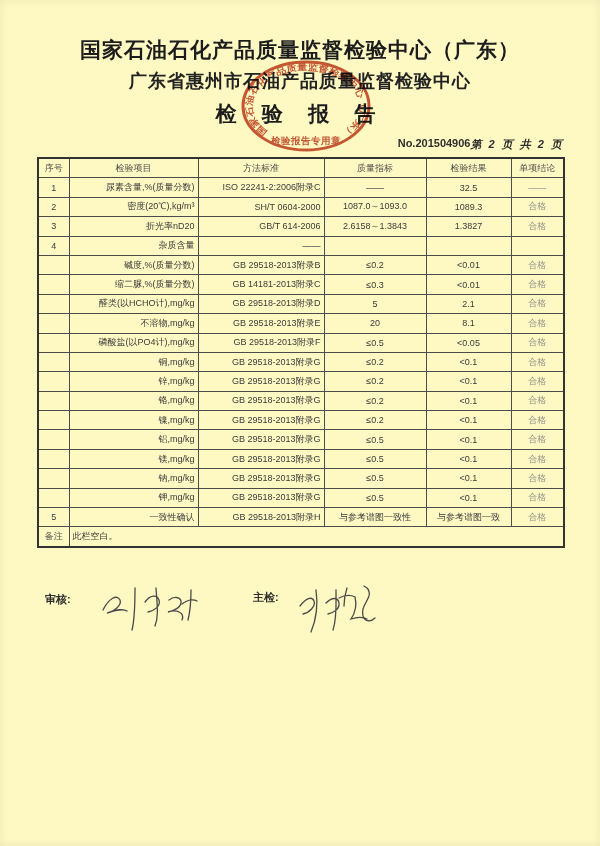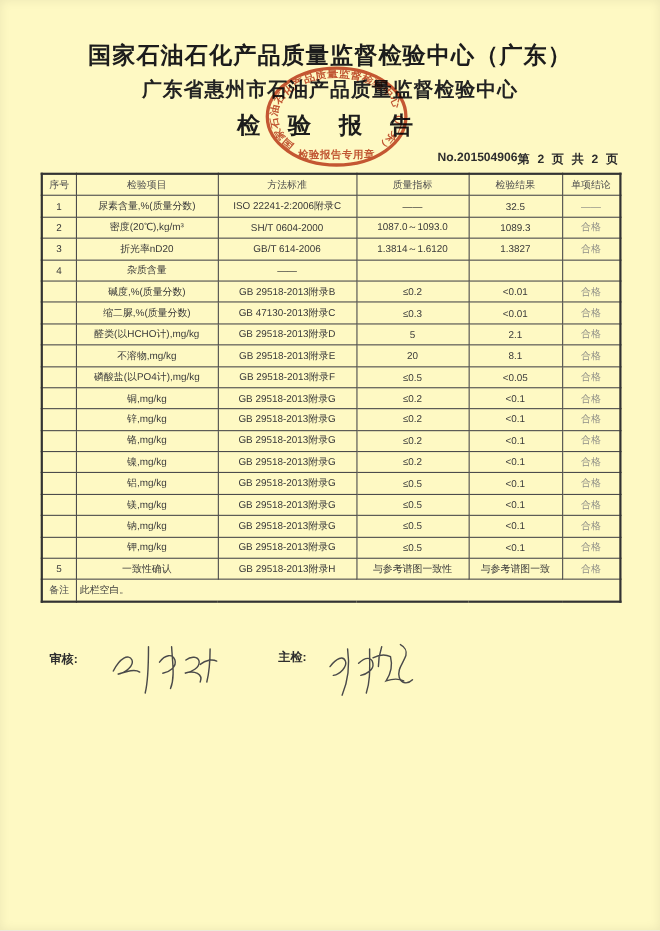"第 2 页 共 2" .no-row .pageinfo { font-style: none -> italic }
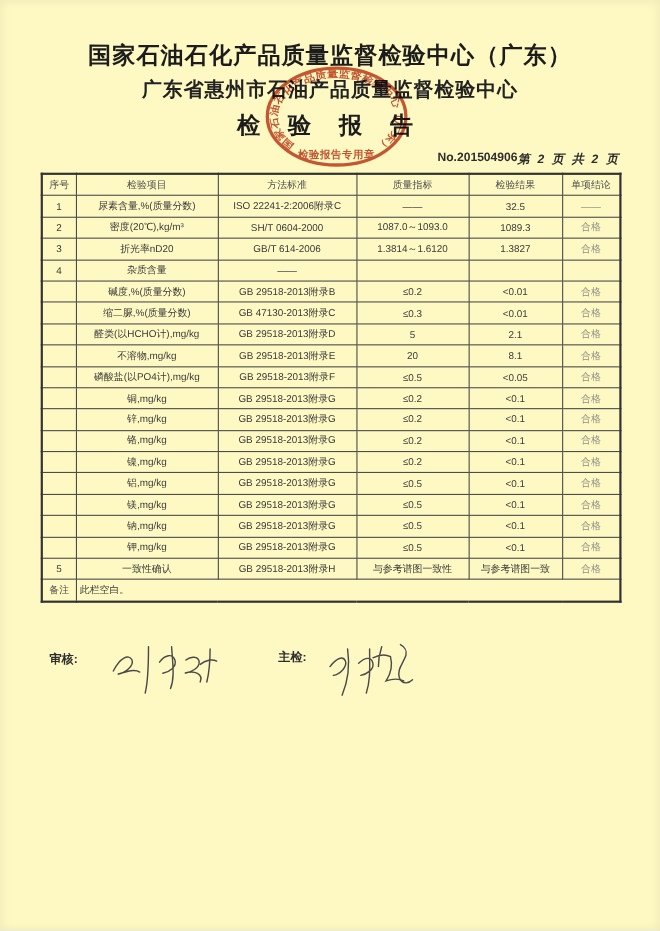"尿素含量,%(质量分数)" td.l { text-align: center -> right }
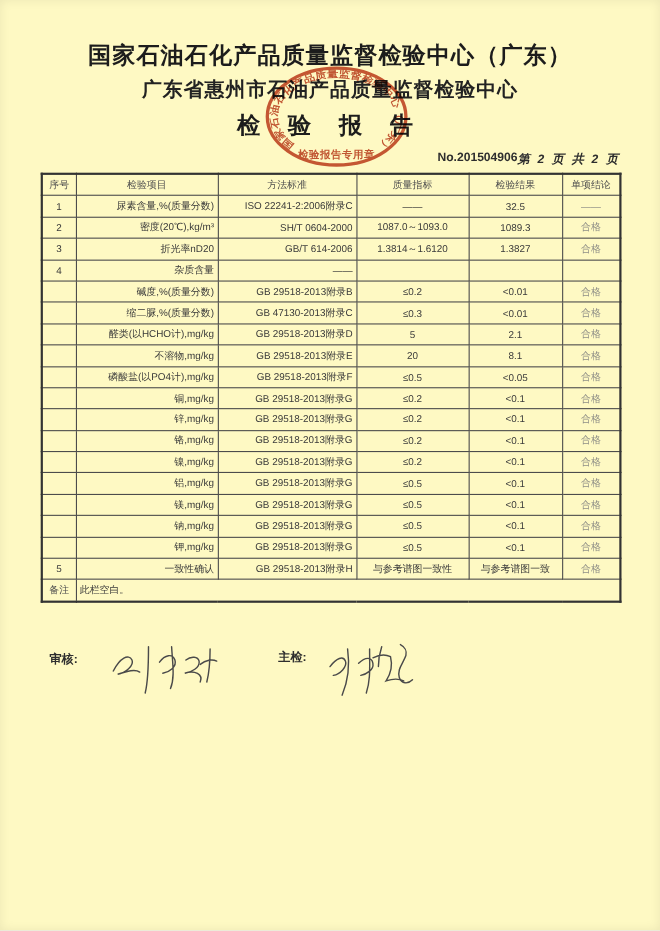"1.3814～1.6120" td.c { text: 1.3814～1.6120 -> 2.6158～1.3843 }
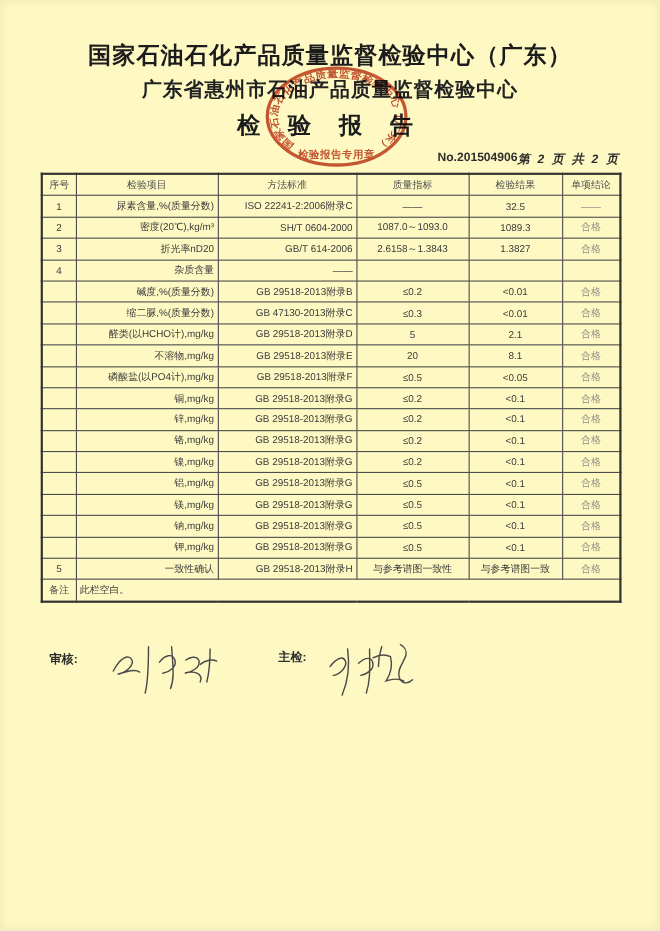"GB 47130-2013附录C" td.l { text: 47130-2013 -> 14181-2013 }
